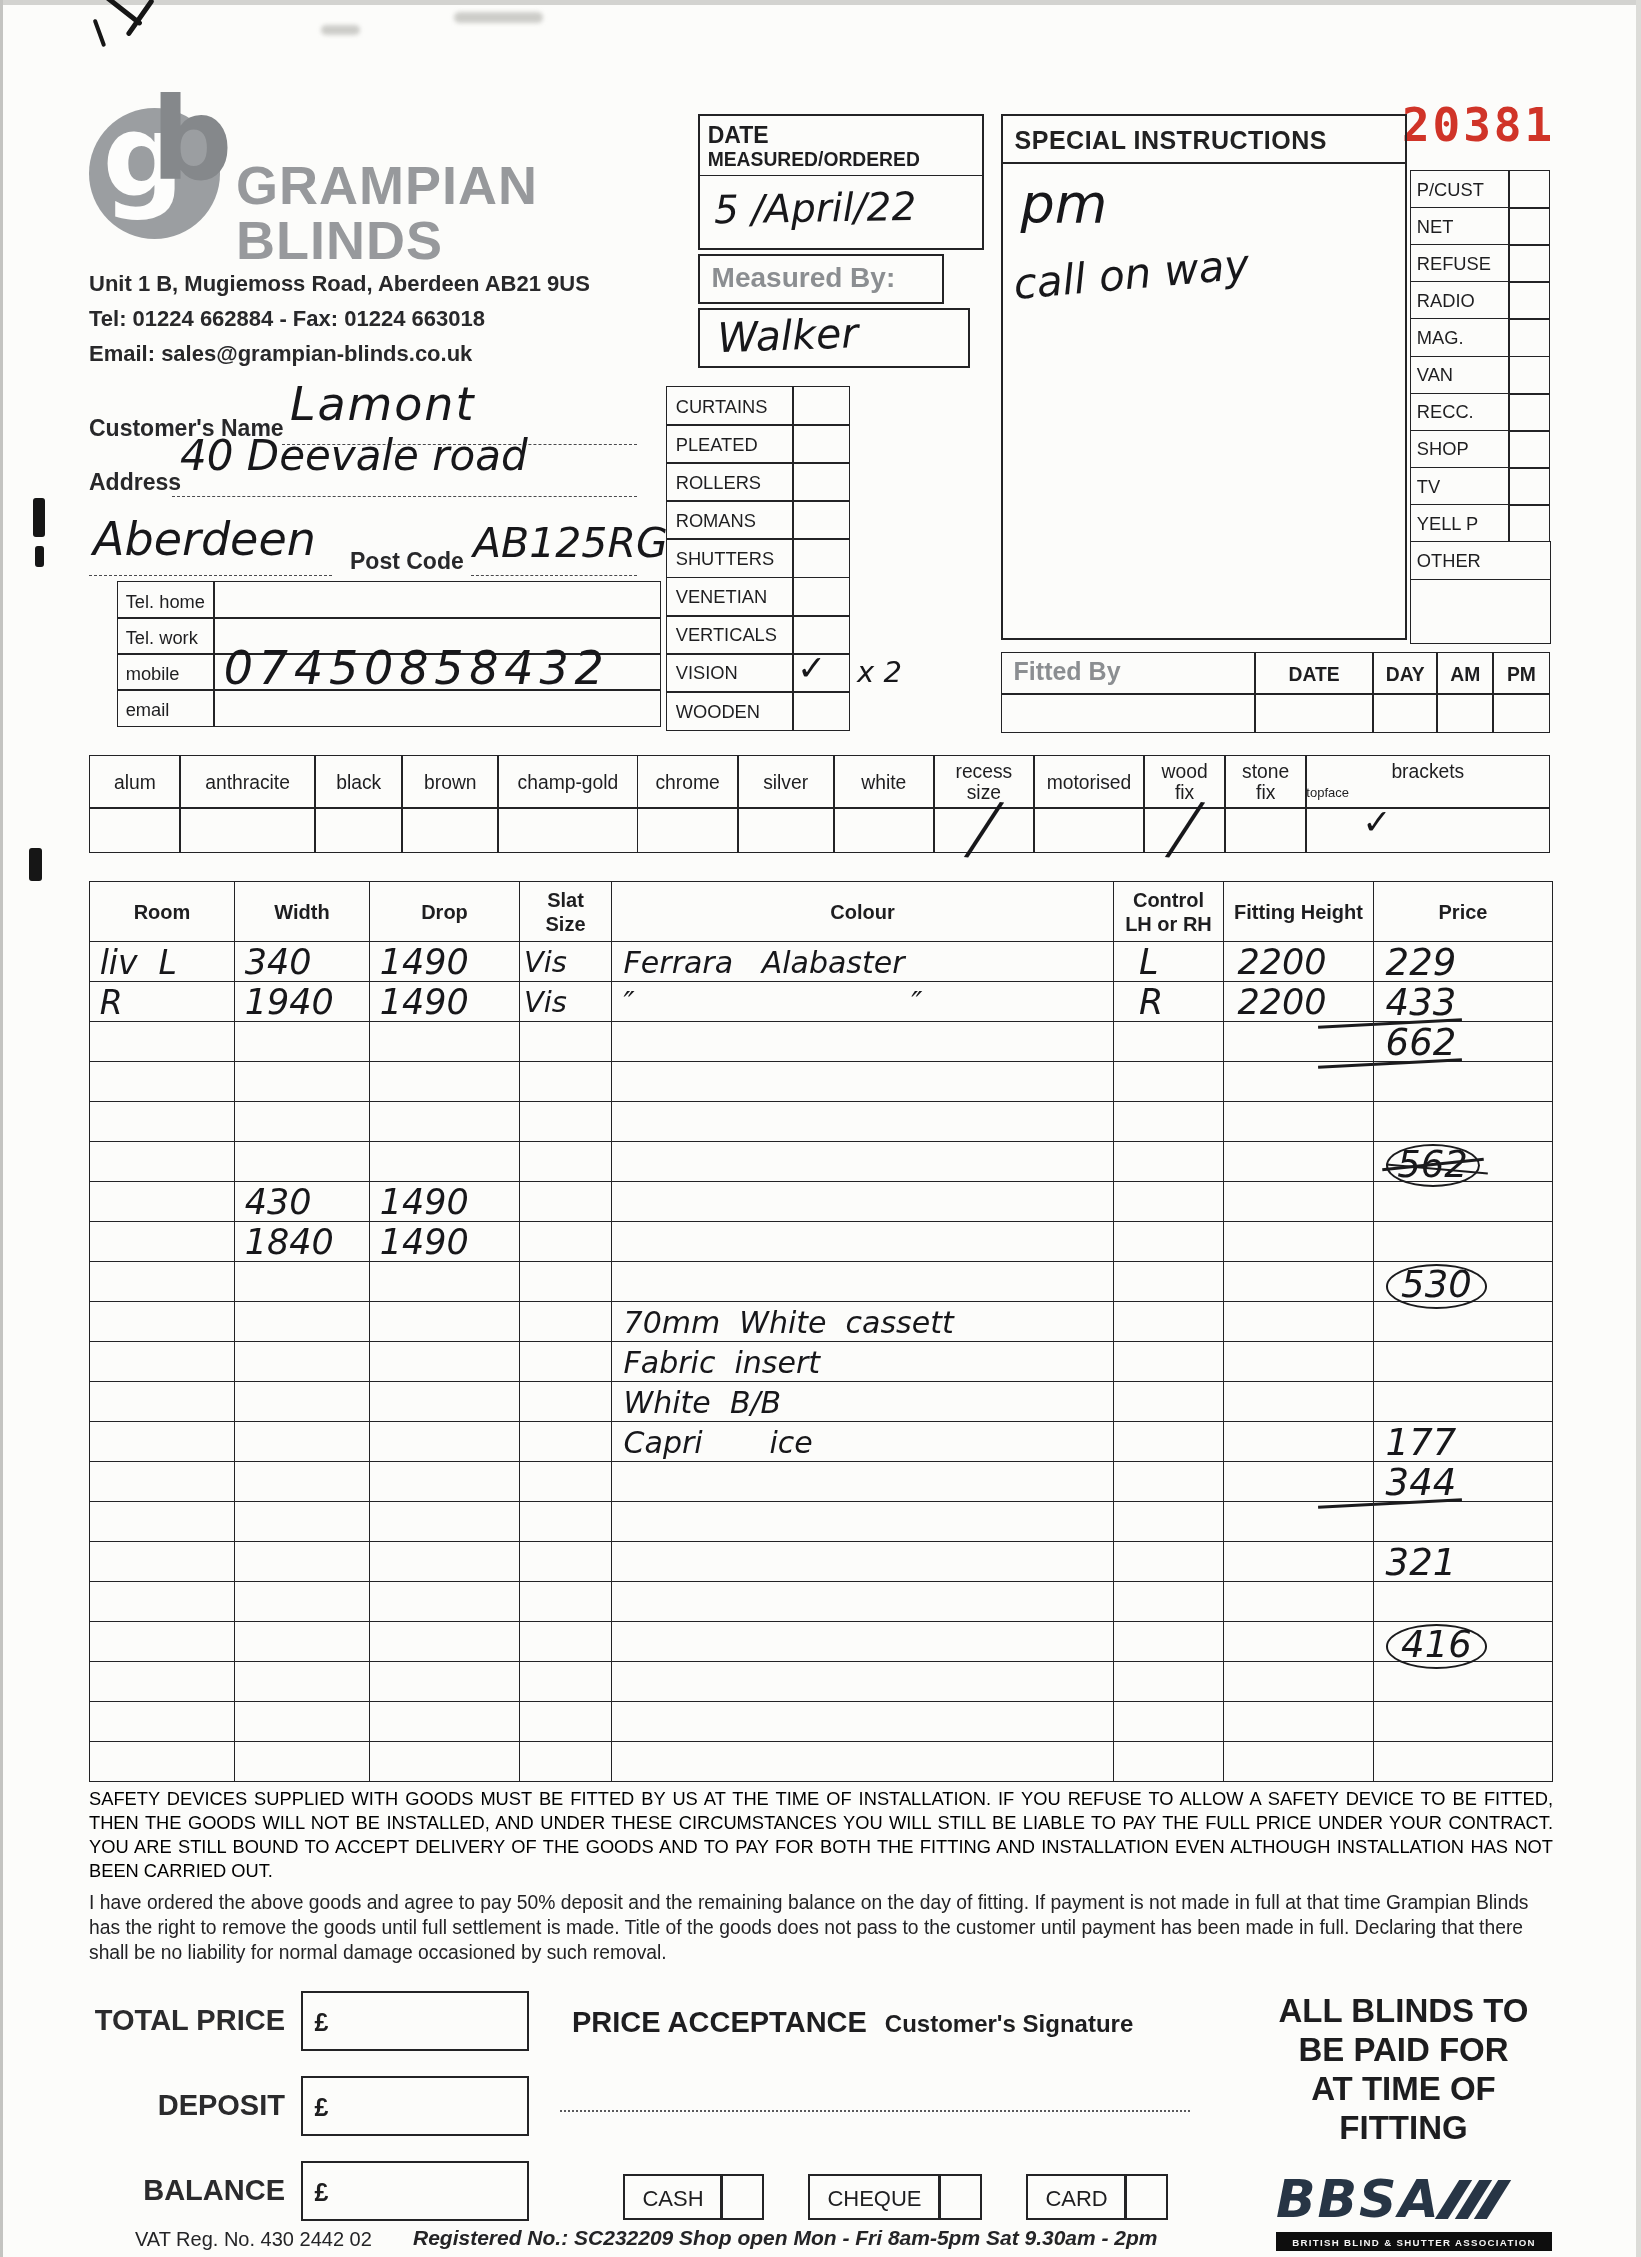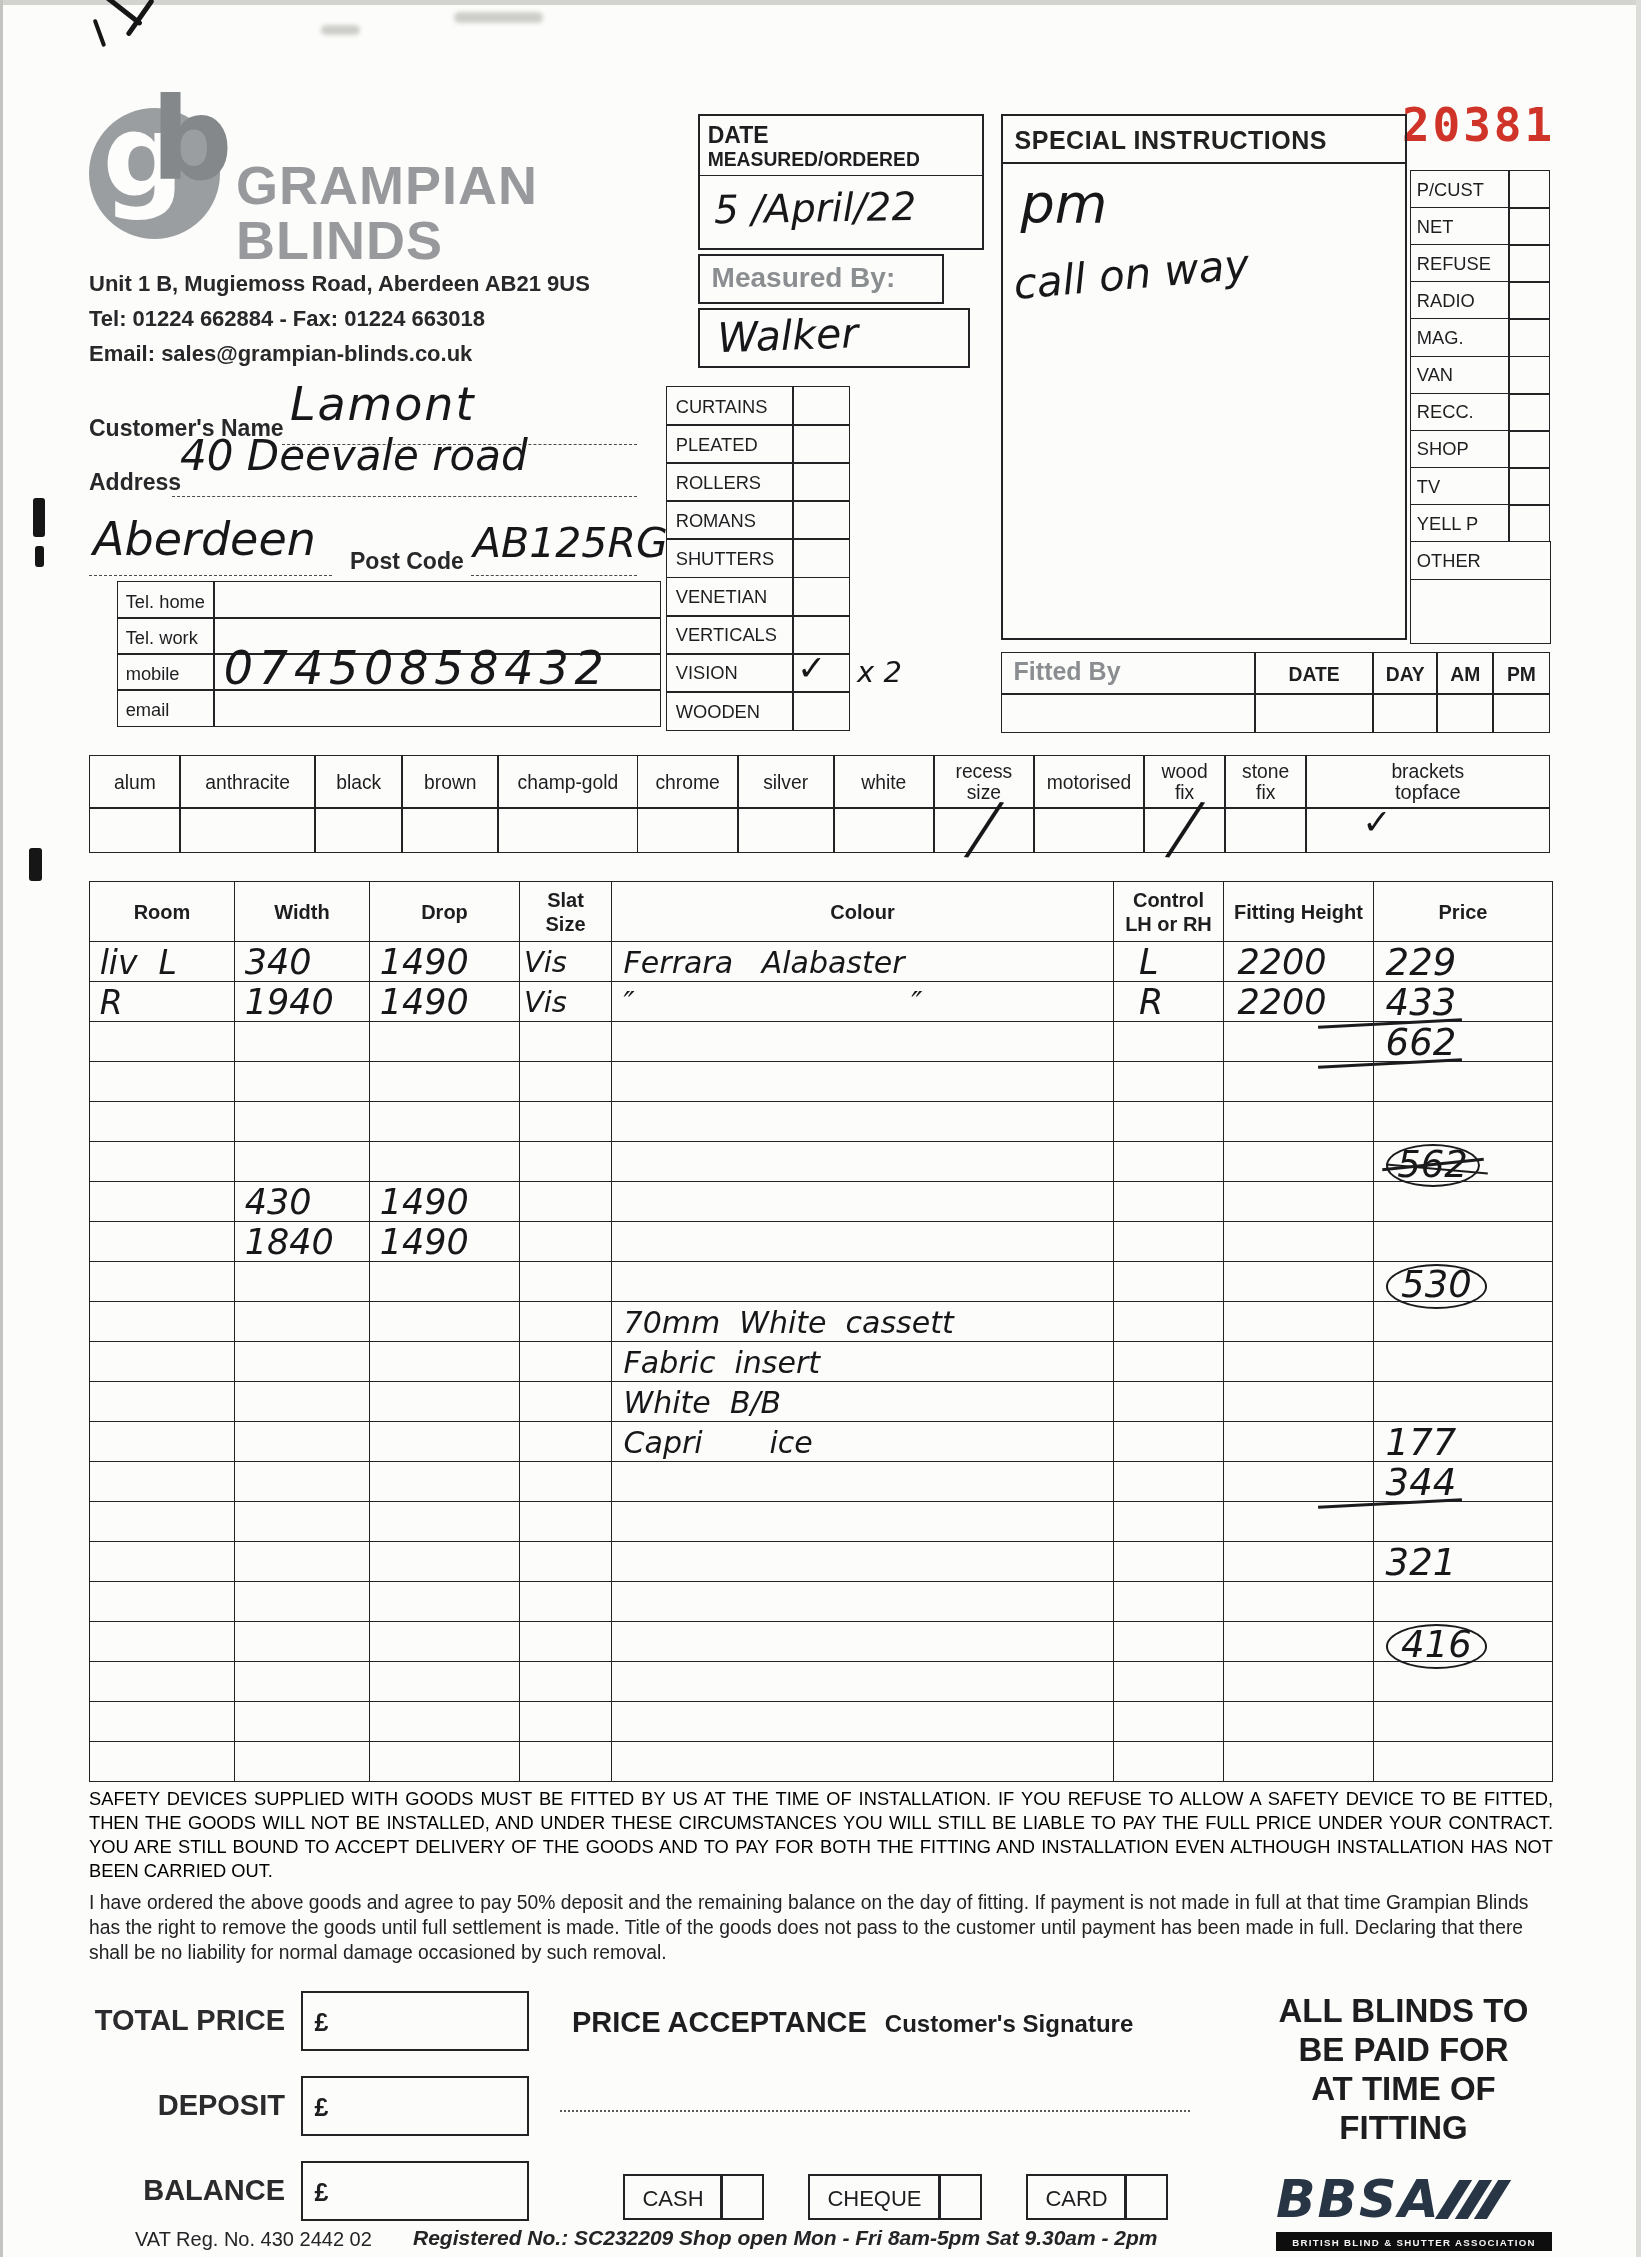"top" .opt-subs { font-size: 20px -> 13px; justify-content: center -> flex-start }
